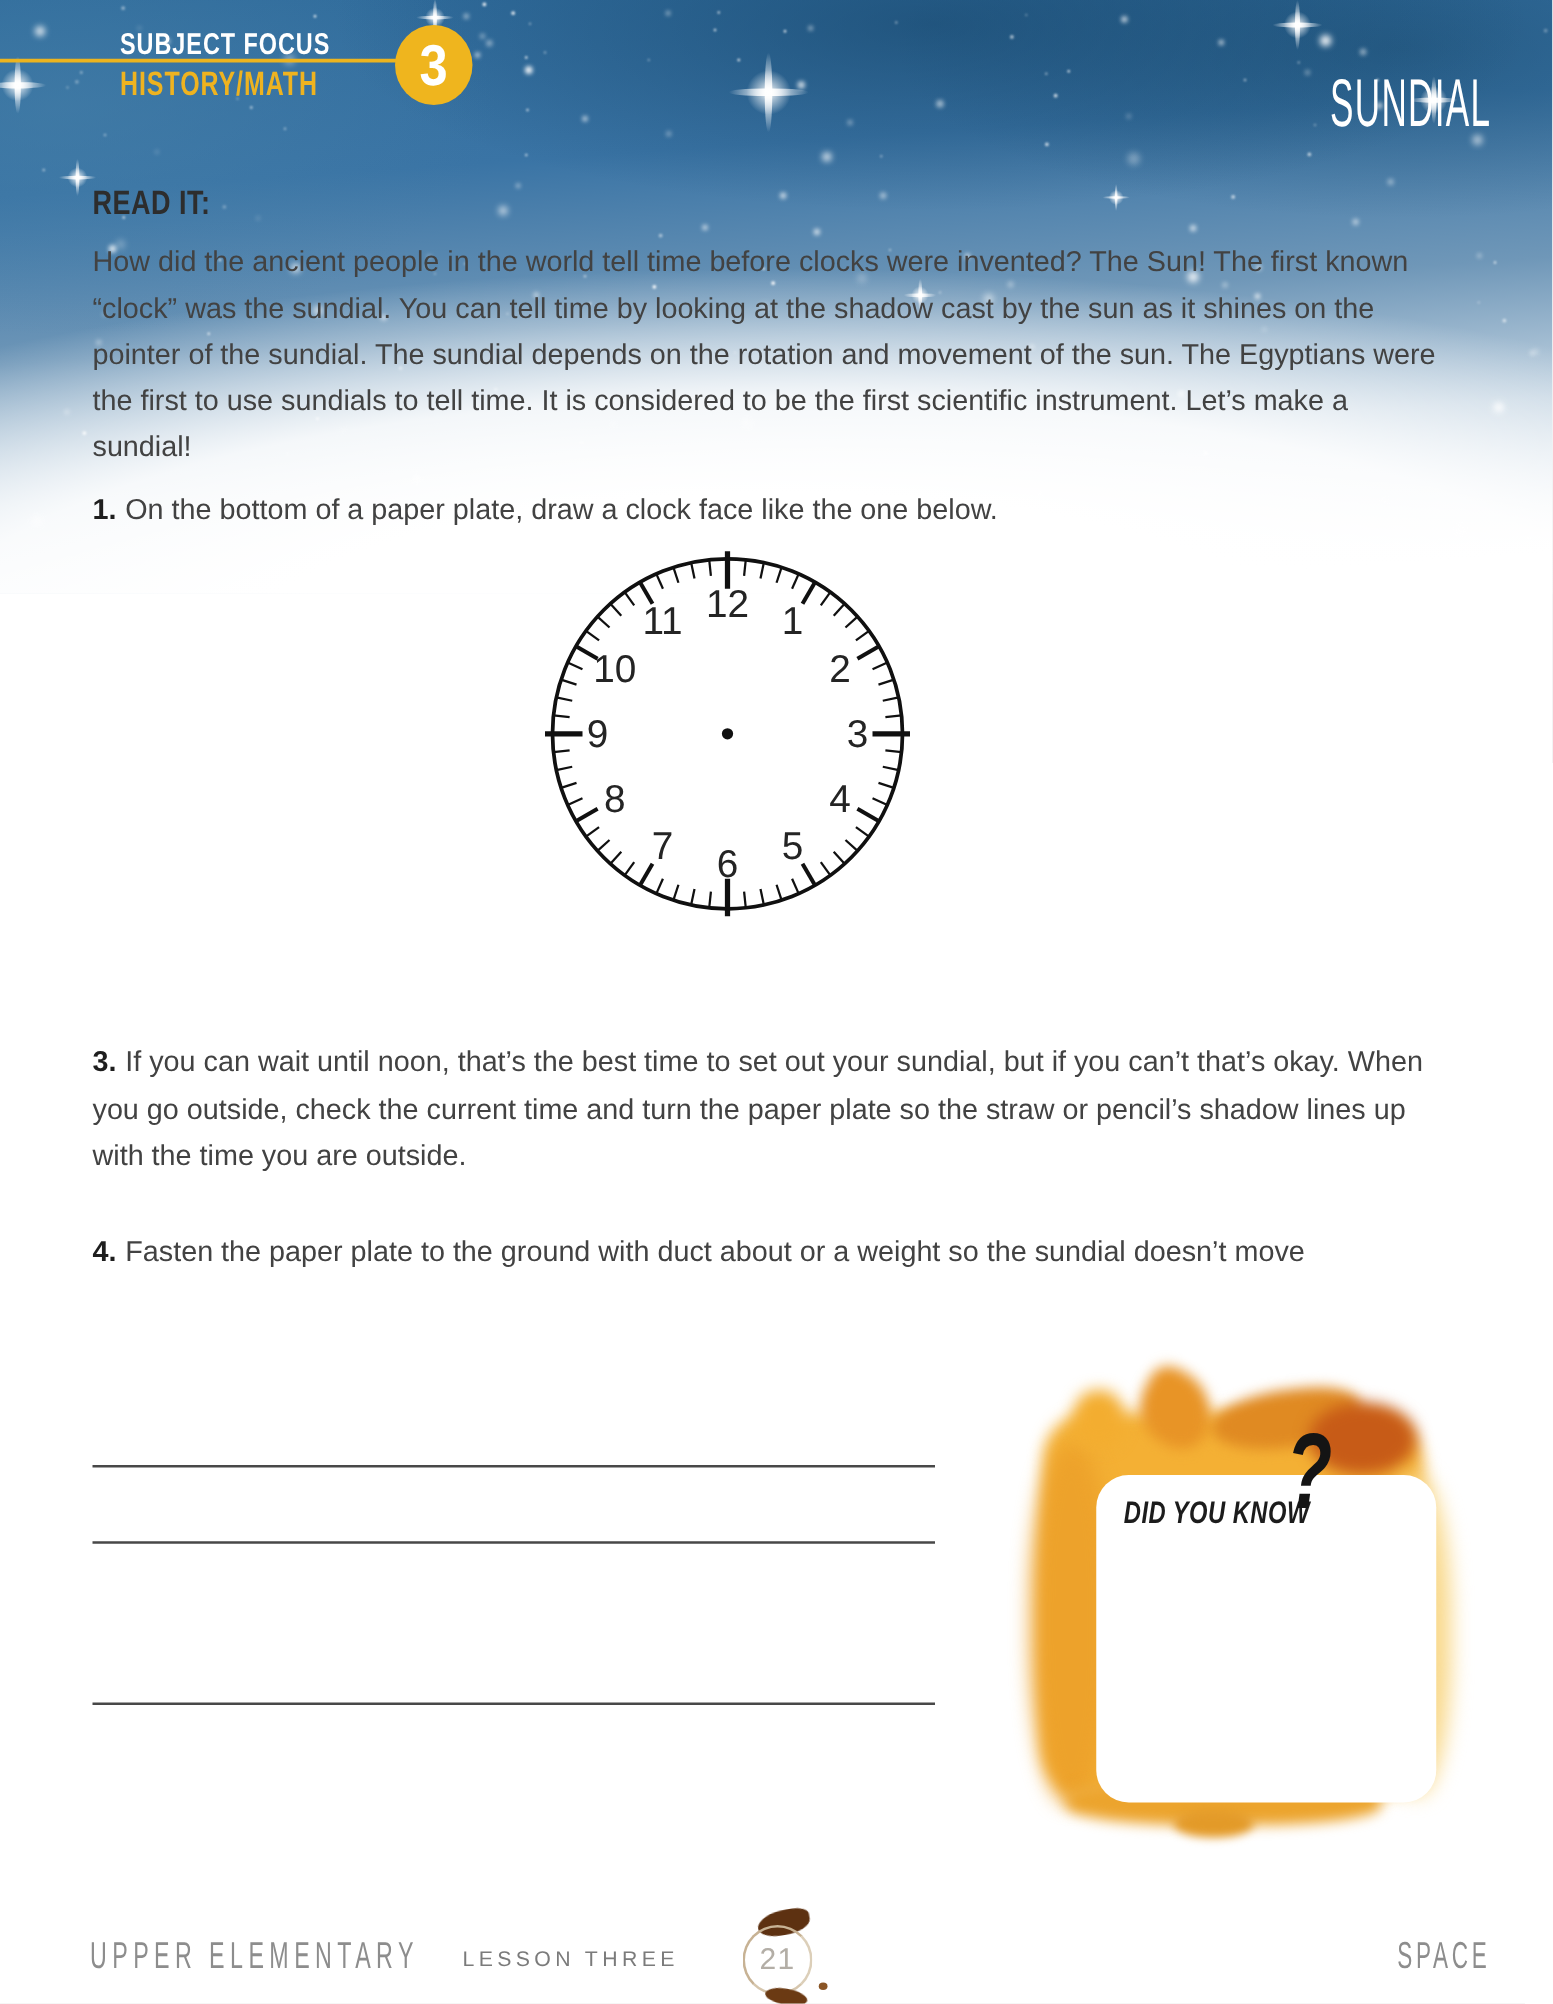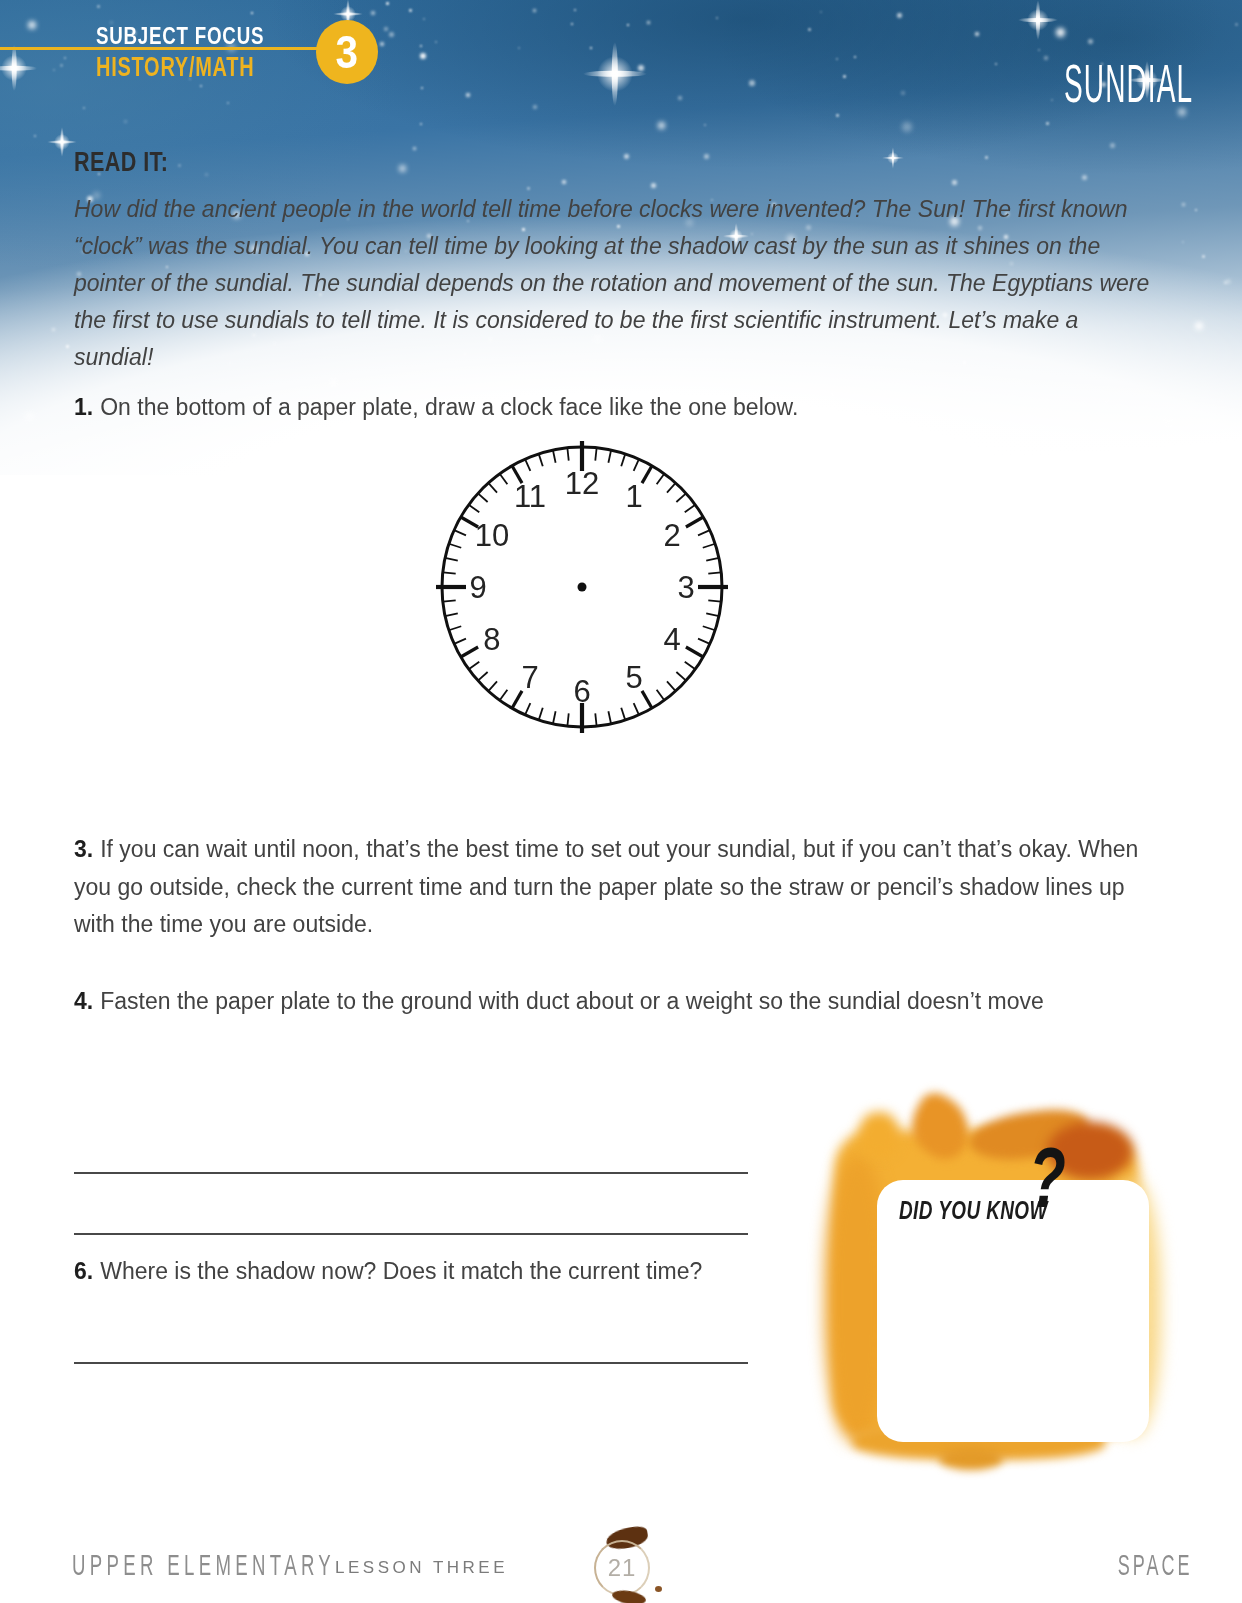"How did the ancient people" .intro { font-style: italic -> none }
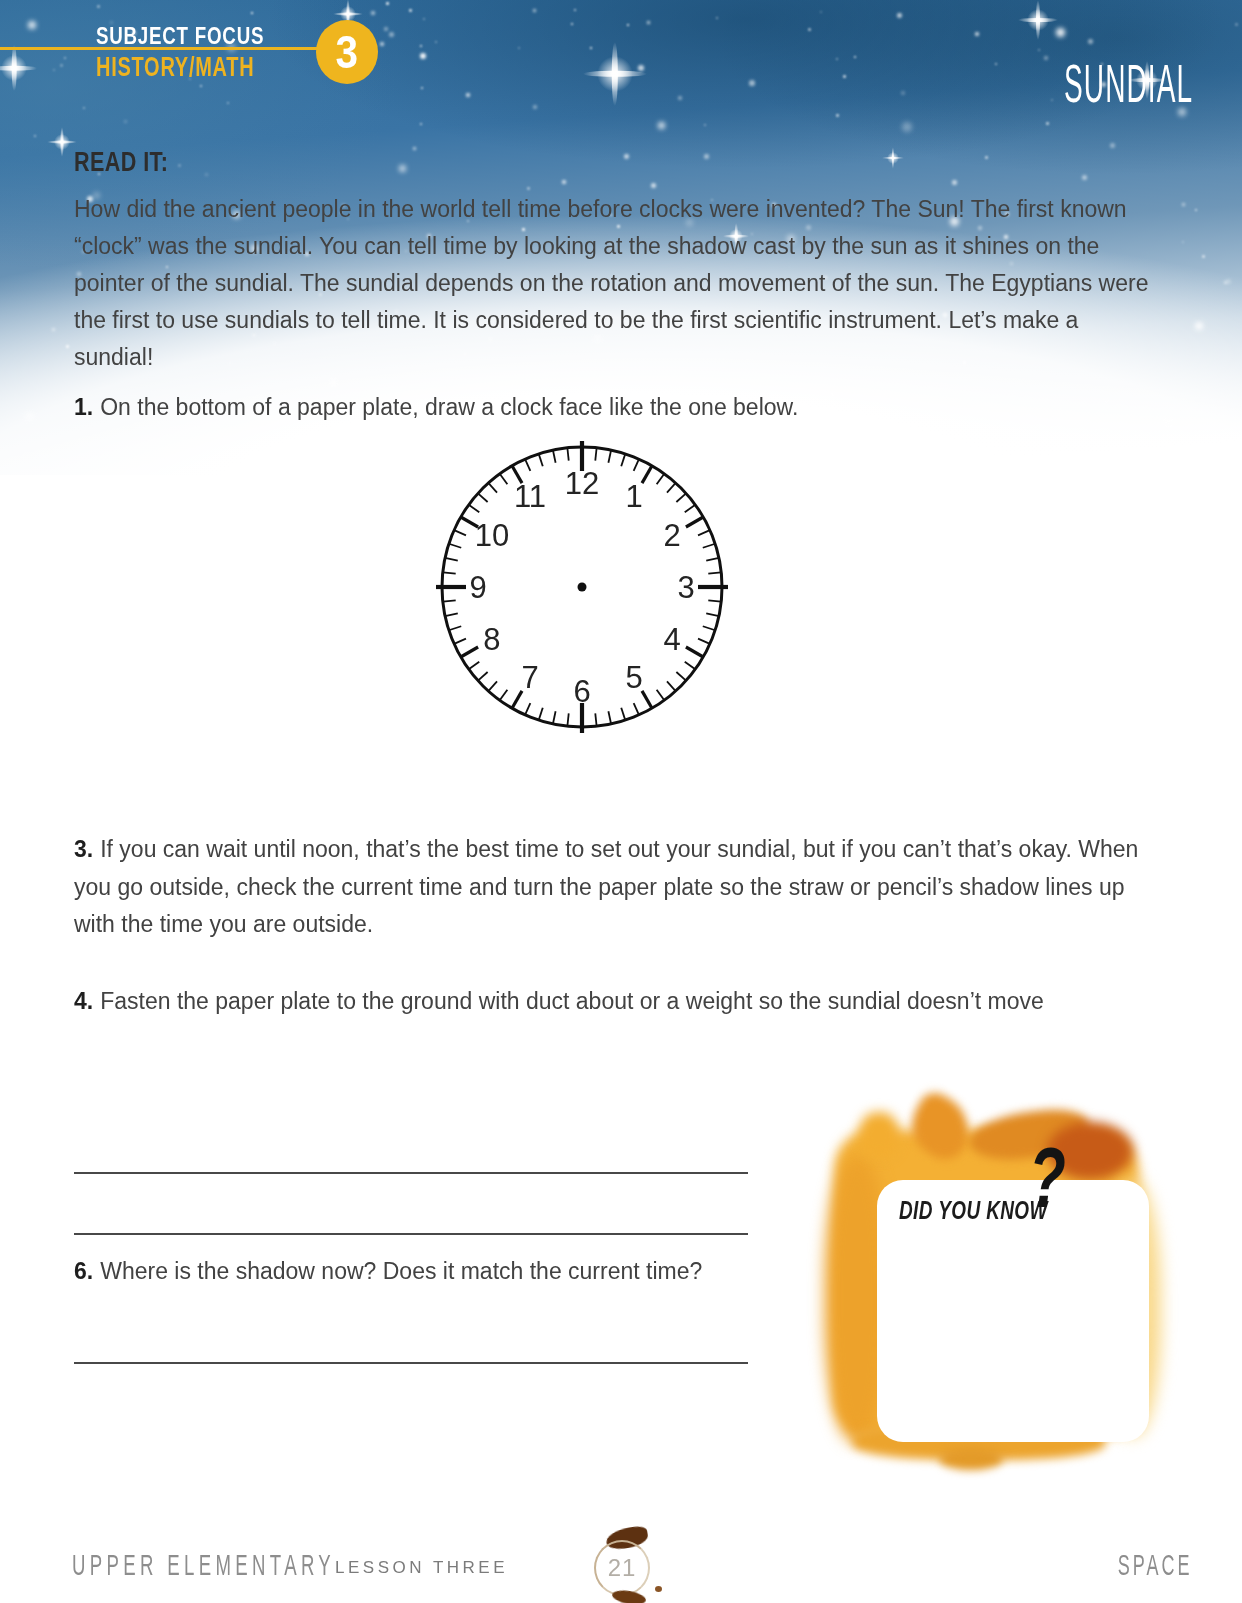"6. Where is the shadow" div.step { html: <div> <span>6.</span><span>Where is the shadow now? Does it match the current time?</span> </div> -> none }
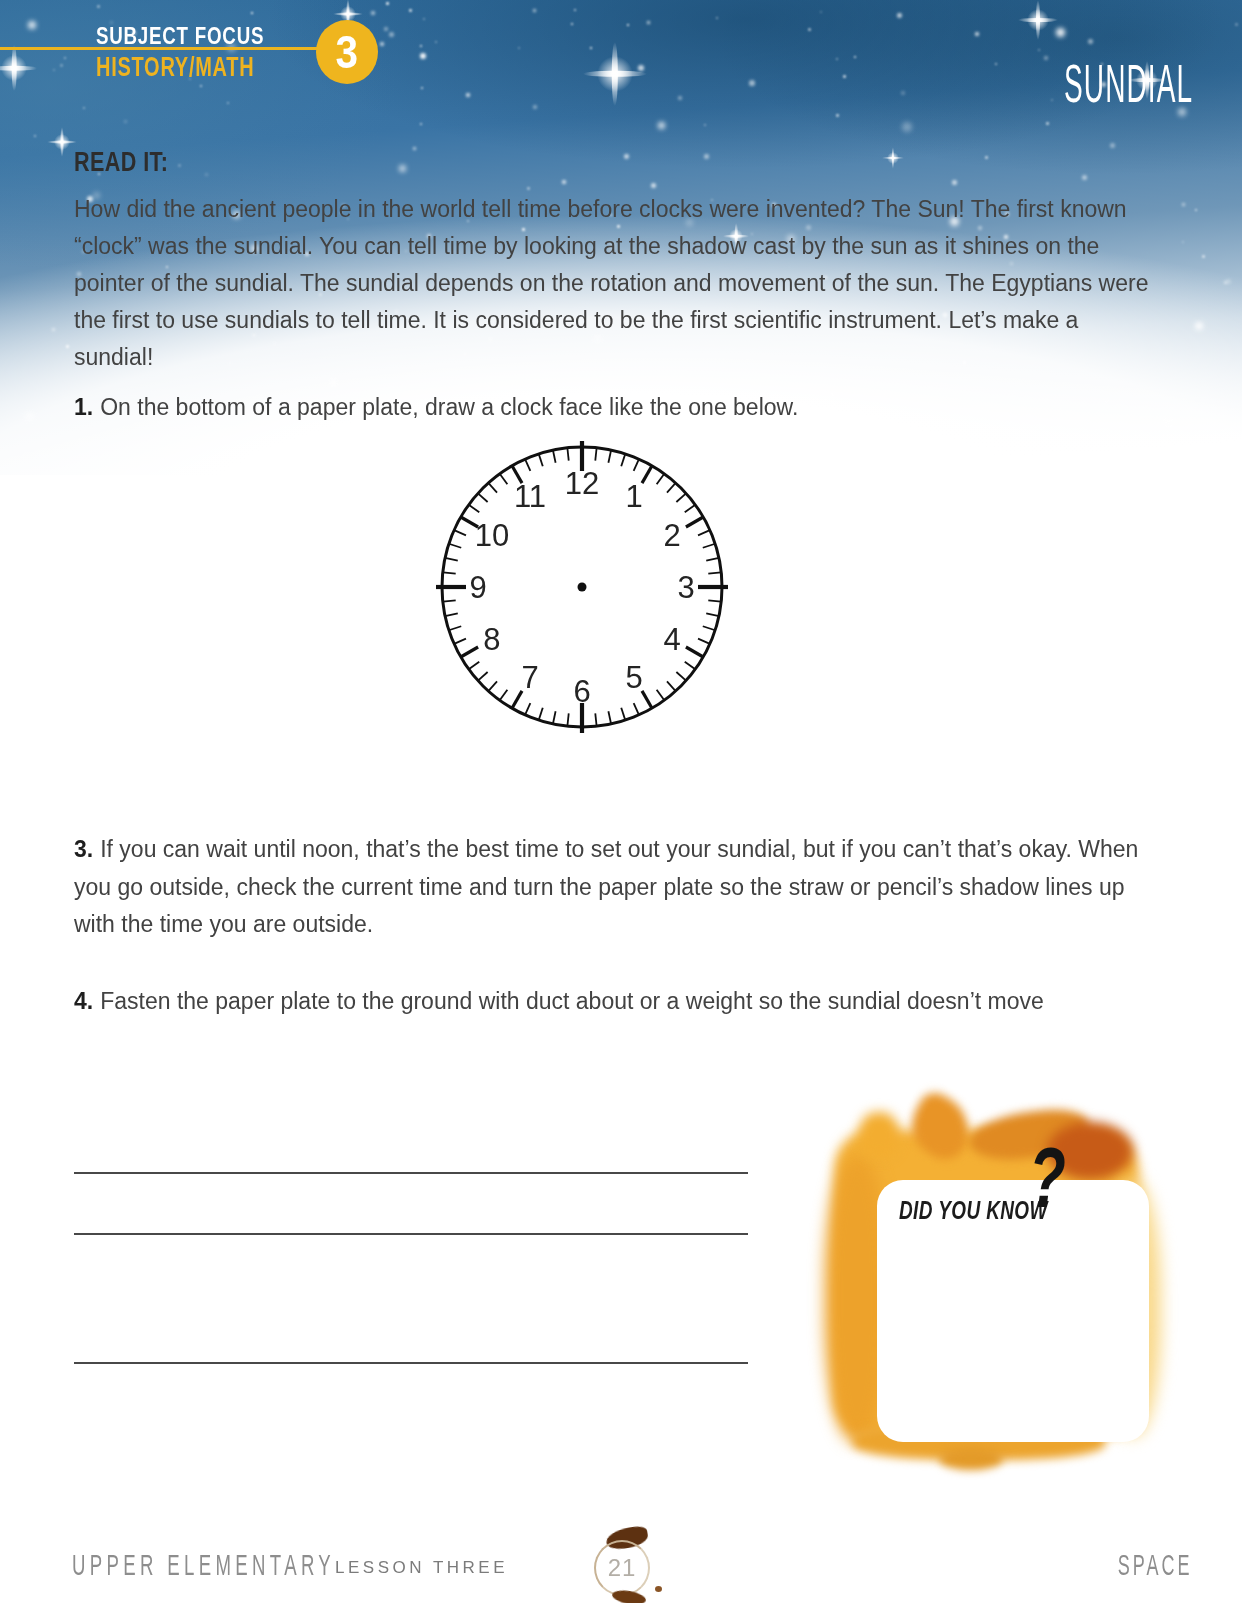"LESSON THREE" .footer-lesson { left: 335px -> 370px }
